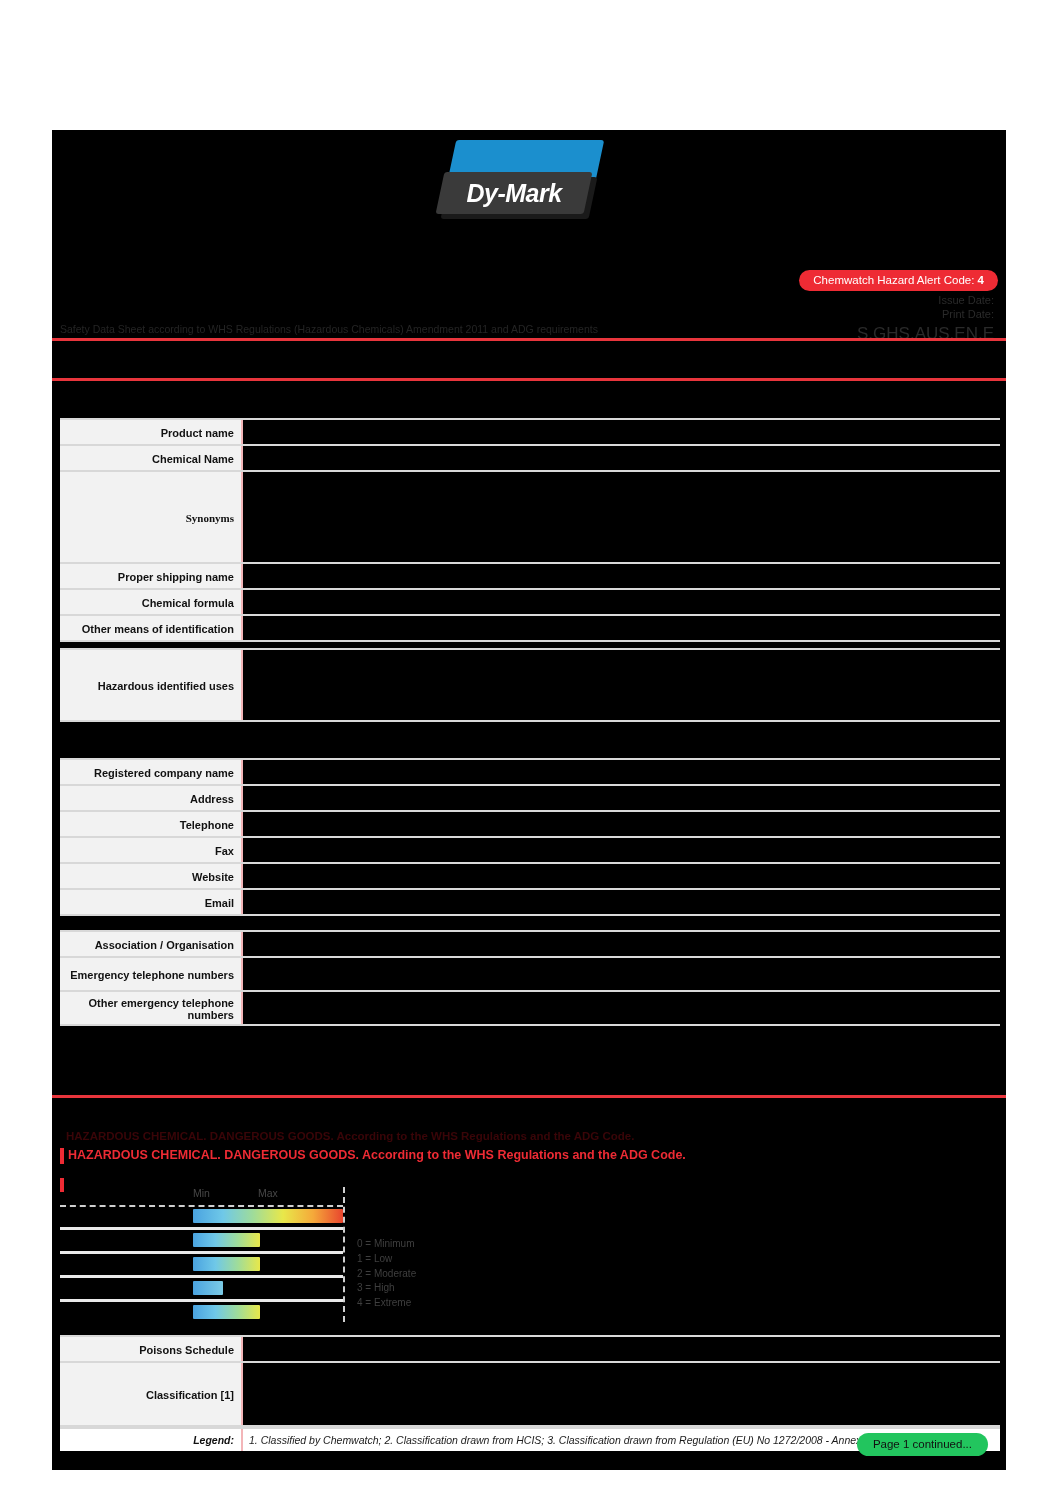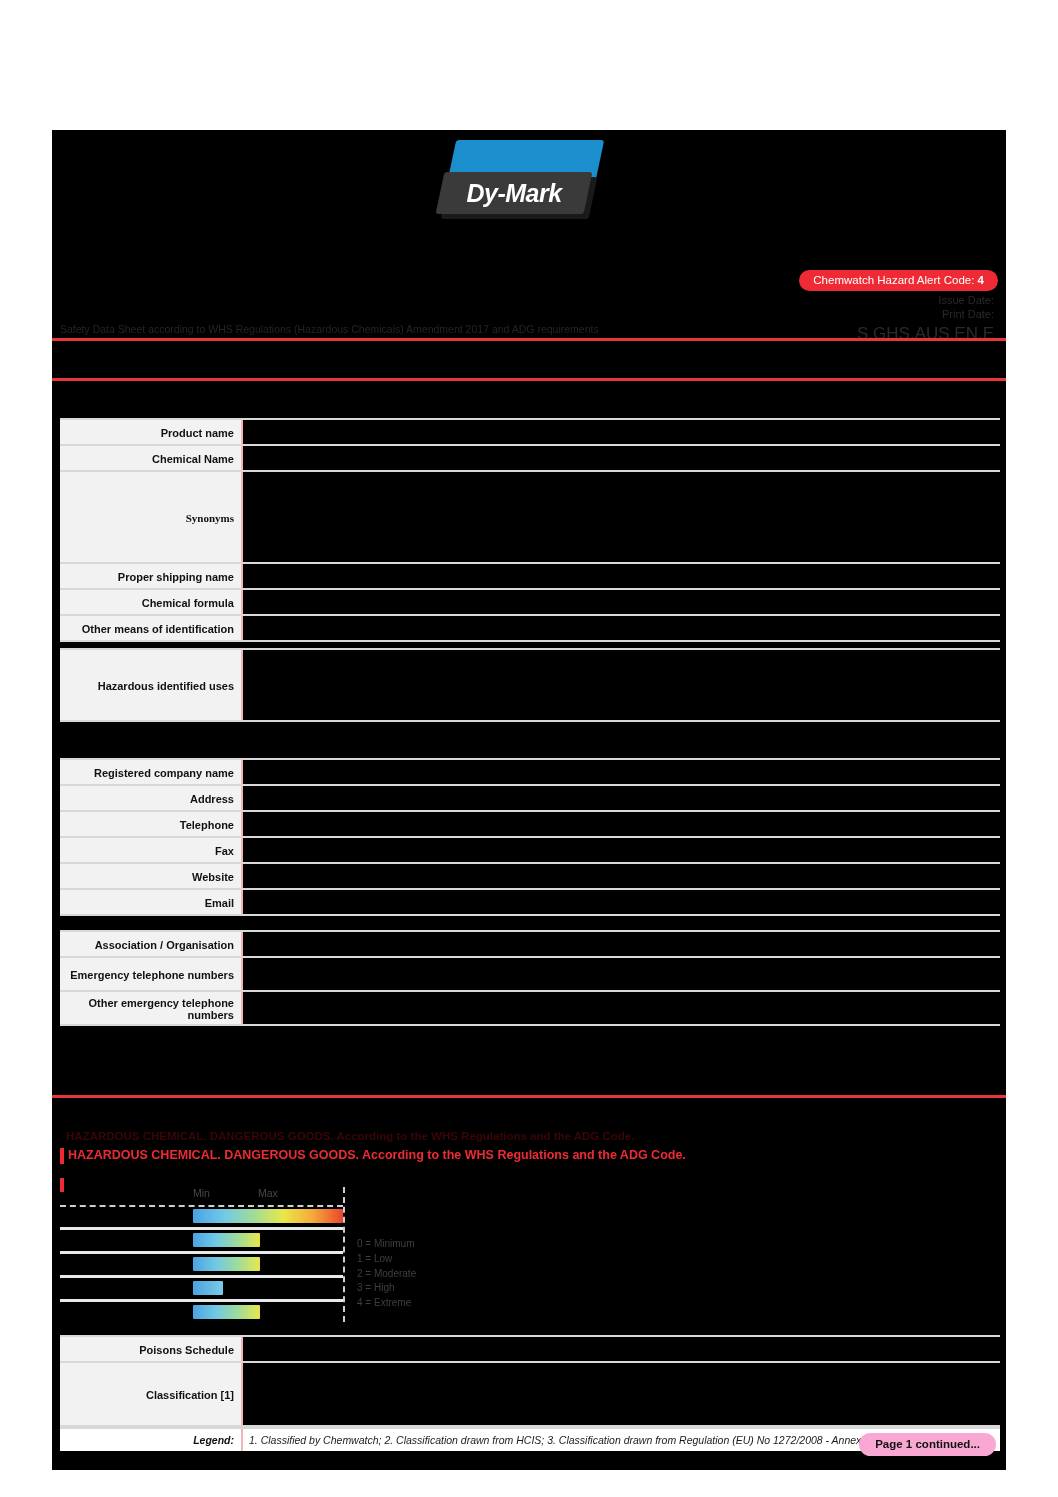"Safety Data Sheet according to" div.sds-sub { text: 2017 -> 2011 }
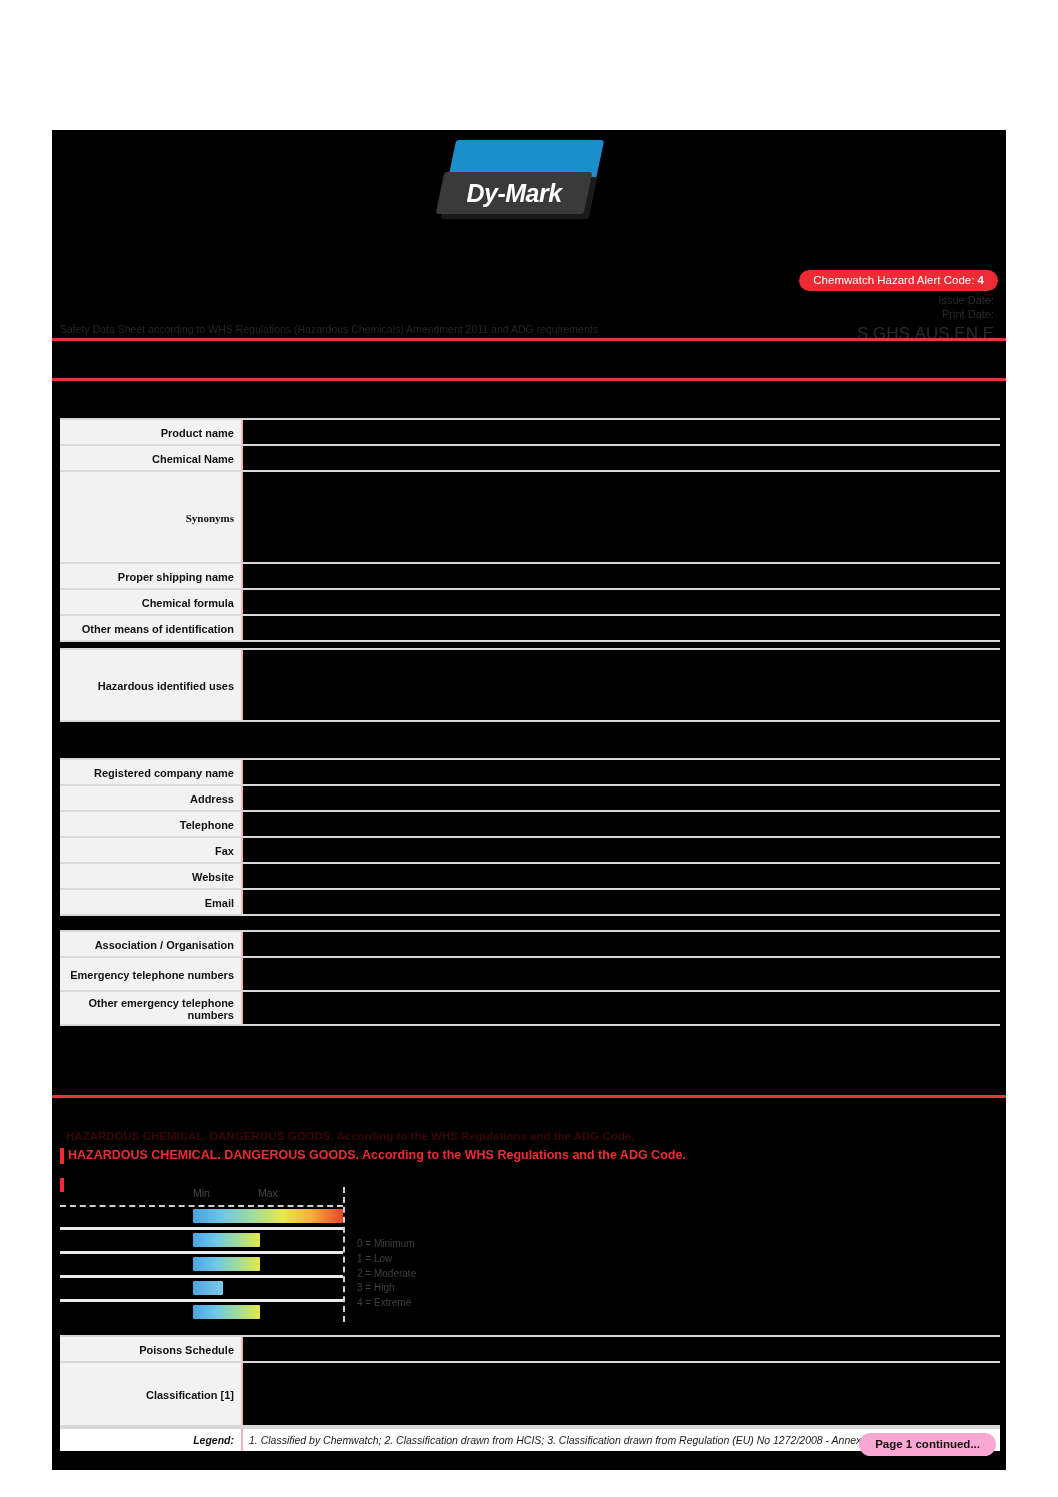"Page 1 continued..." .footer-pill { background: #f9a8d4 -> #22c55e; font-weight: bold -> normal; right: 10px -> 18px }
